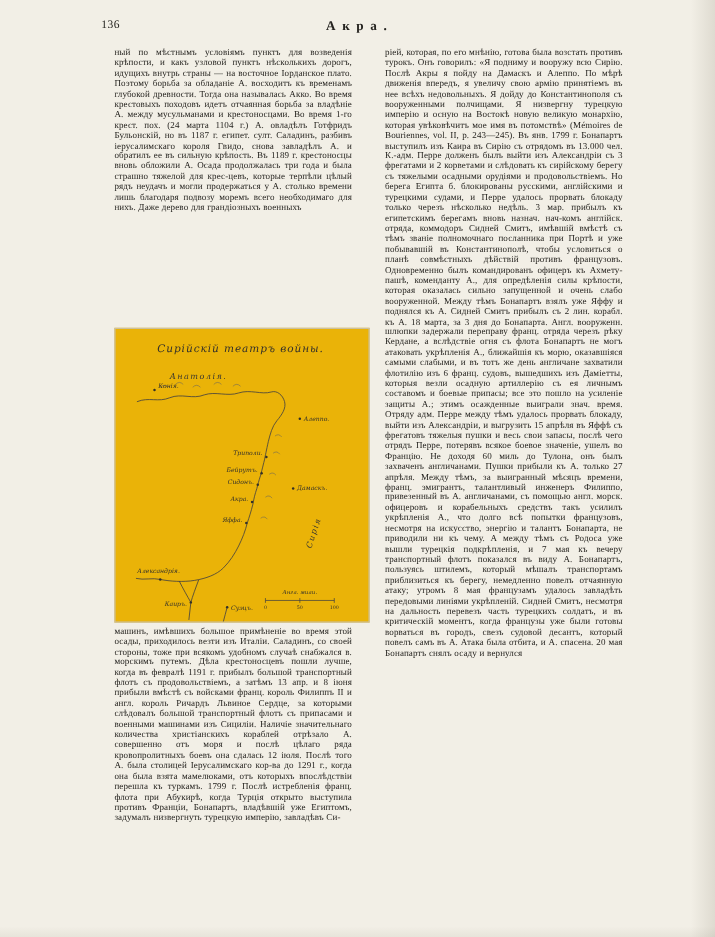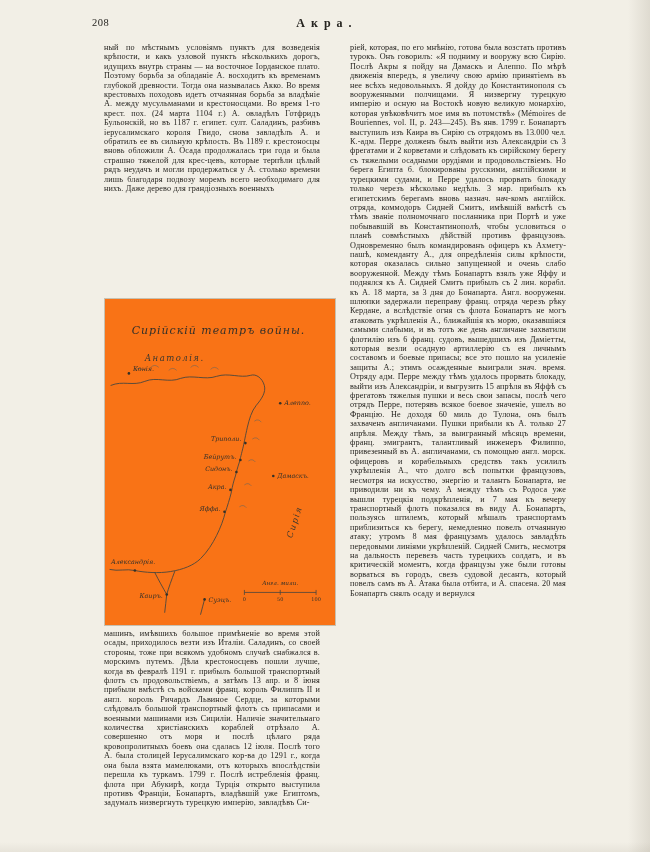"208" span.page-number { text: 208 -> 136 }
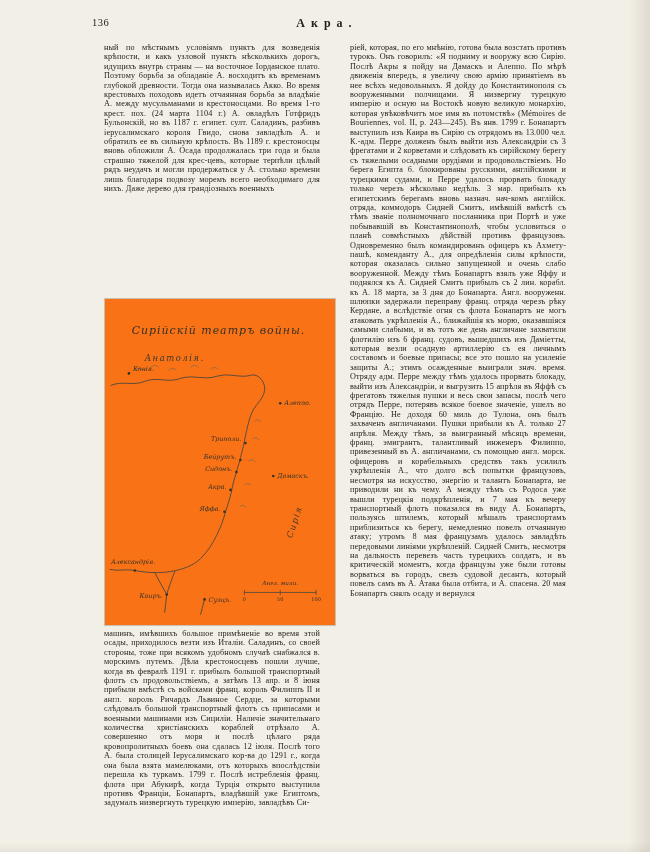"Сирійскій театръ войны." .map-figure { background: #f97316 -> #eab308; height: 328px -> 268px }
